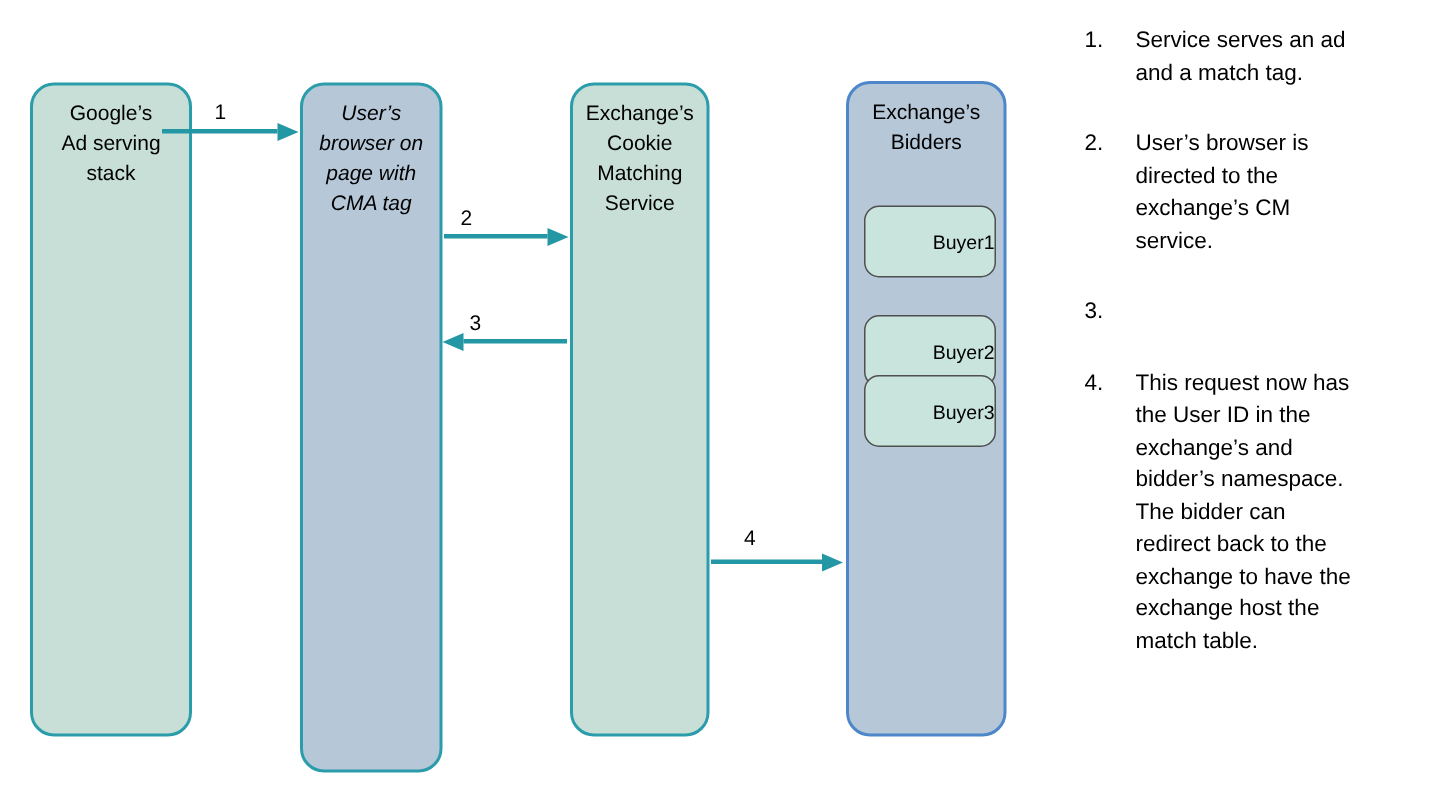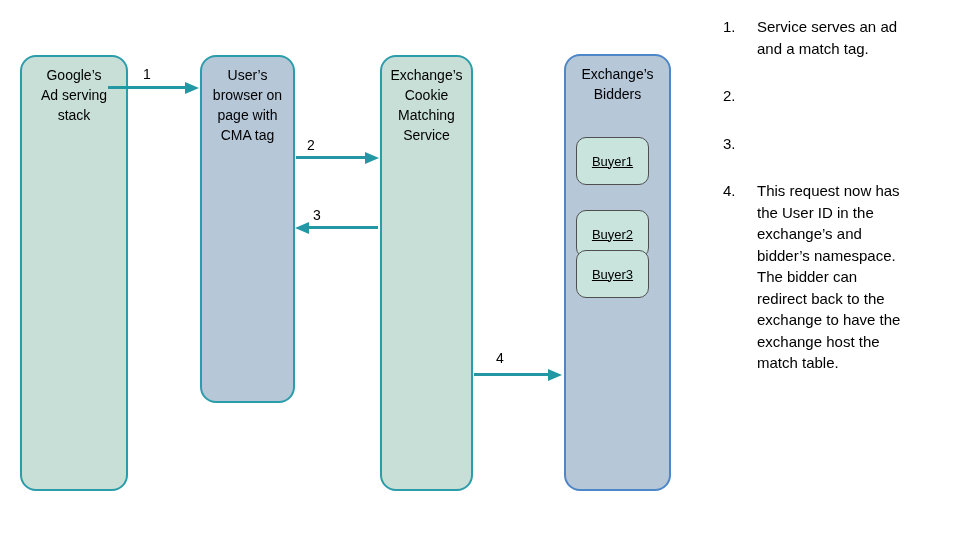"User’s" #node-browser { font-style: none -> italic; height: 348px -> 460px }
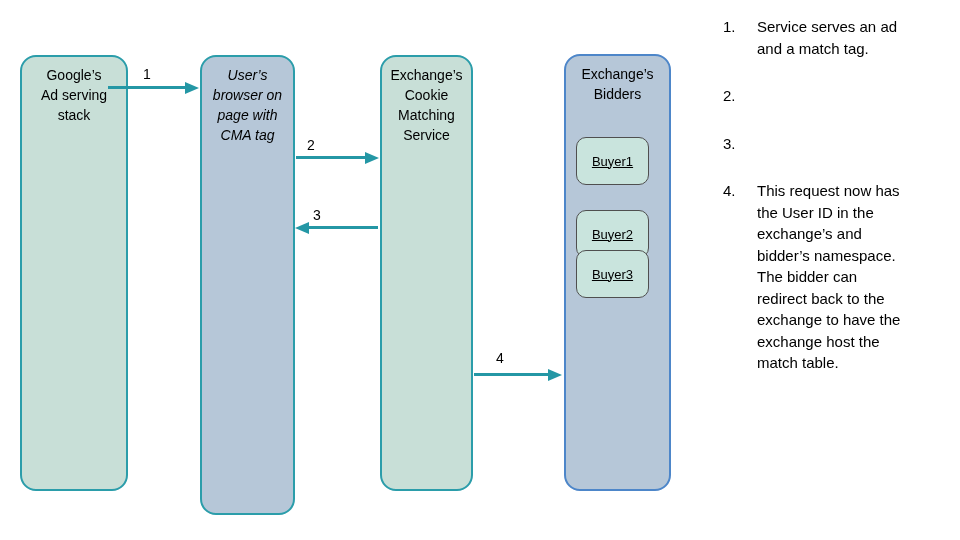"User’s browser is" div.step-text { html: none -> <div>User’s browser is directed to the exchange’s CM service.</div> }
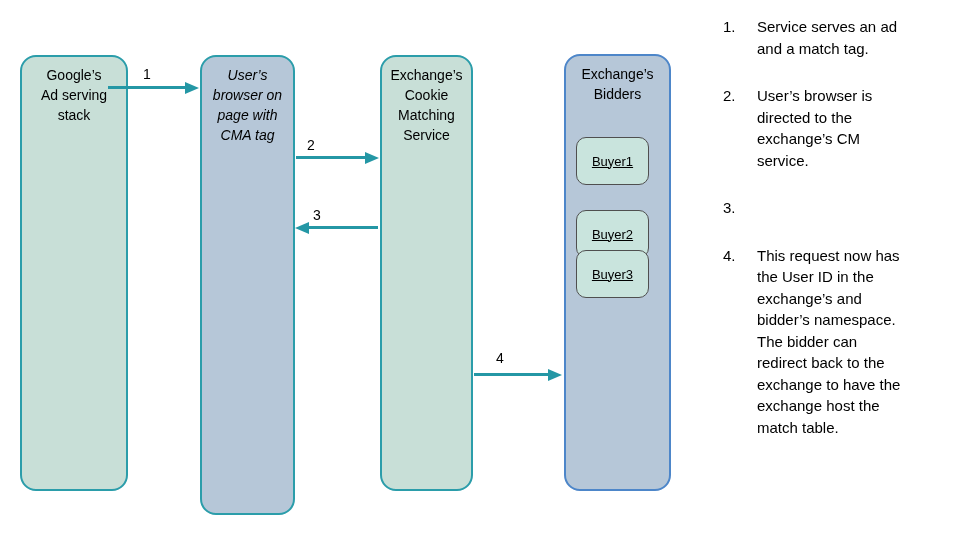"Buyer1" .buyer { justify-content: center -> flex-end; text-decoration: underline -> none; width: 73px -> 88px }
